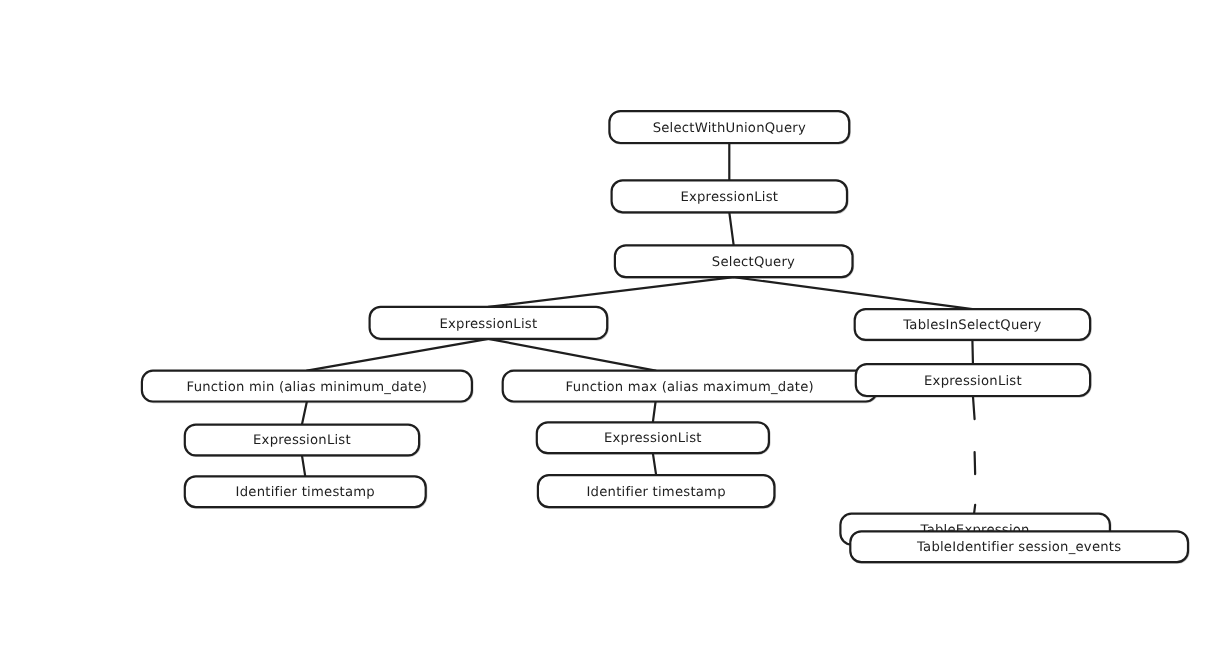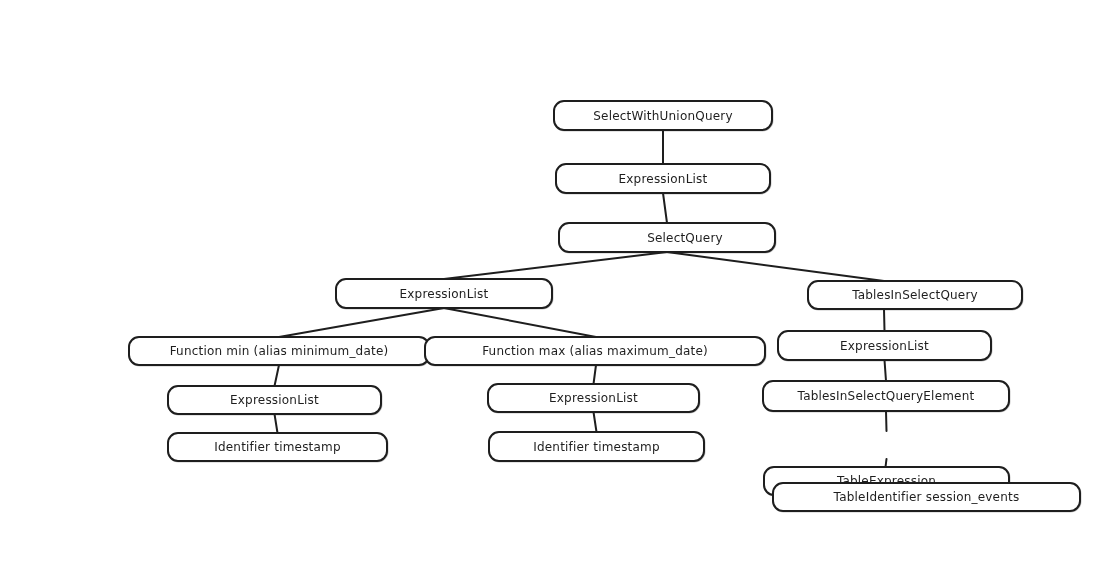"TablesInSelectQuery" div.node { left: 807px -> 776px }
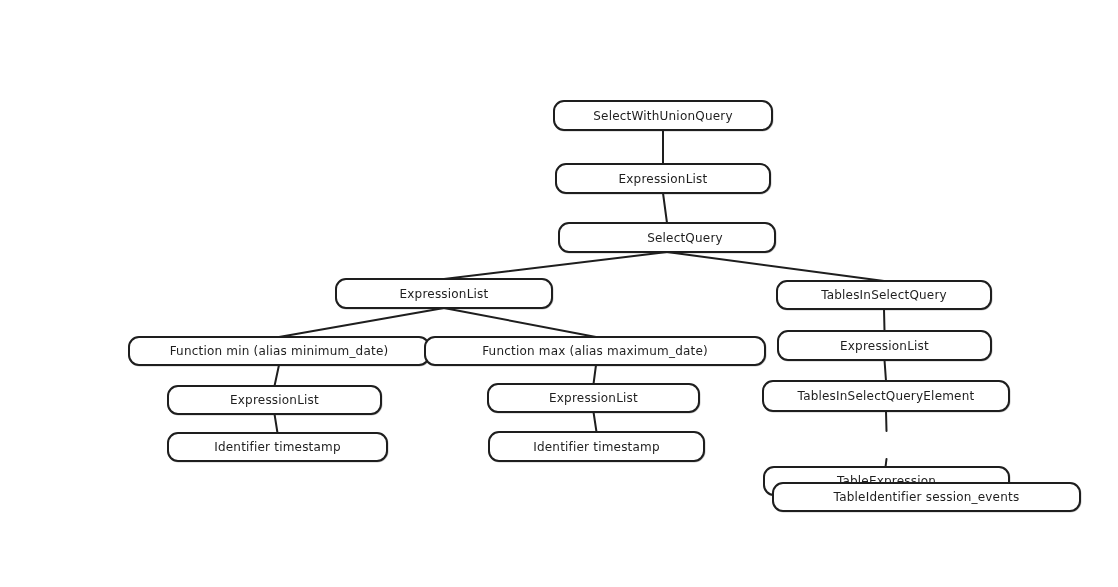"Function max (alias maximum_date)" div.node { left: 424px -> 456px }
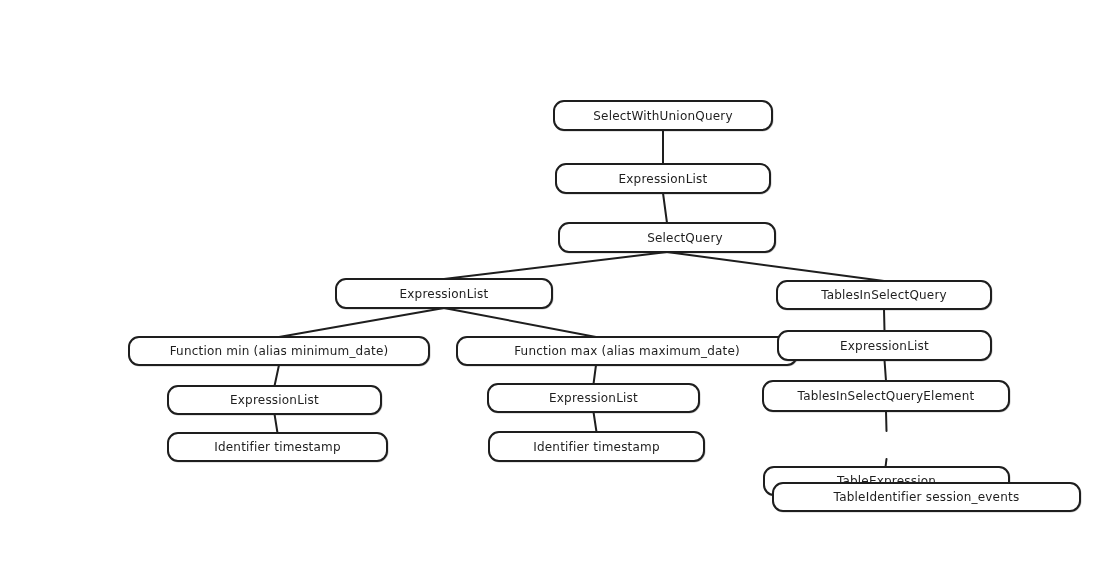"TablesInSelectQueryElement" div.node { html: <div>TablesInSelectQueryElement</div> -> none }
